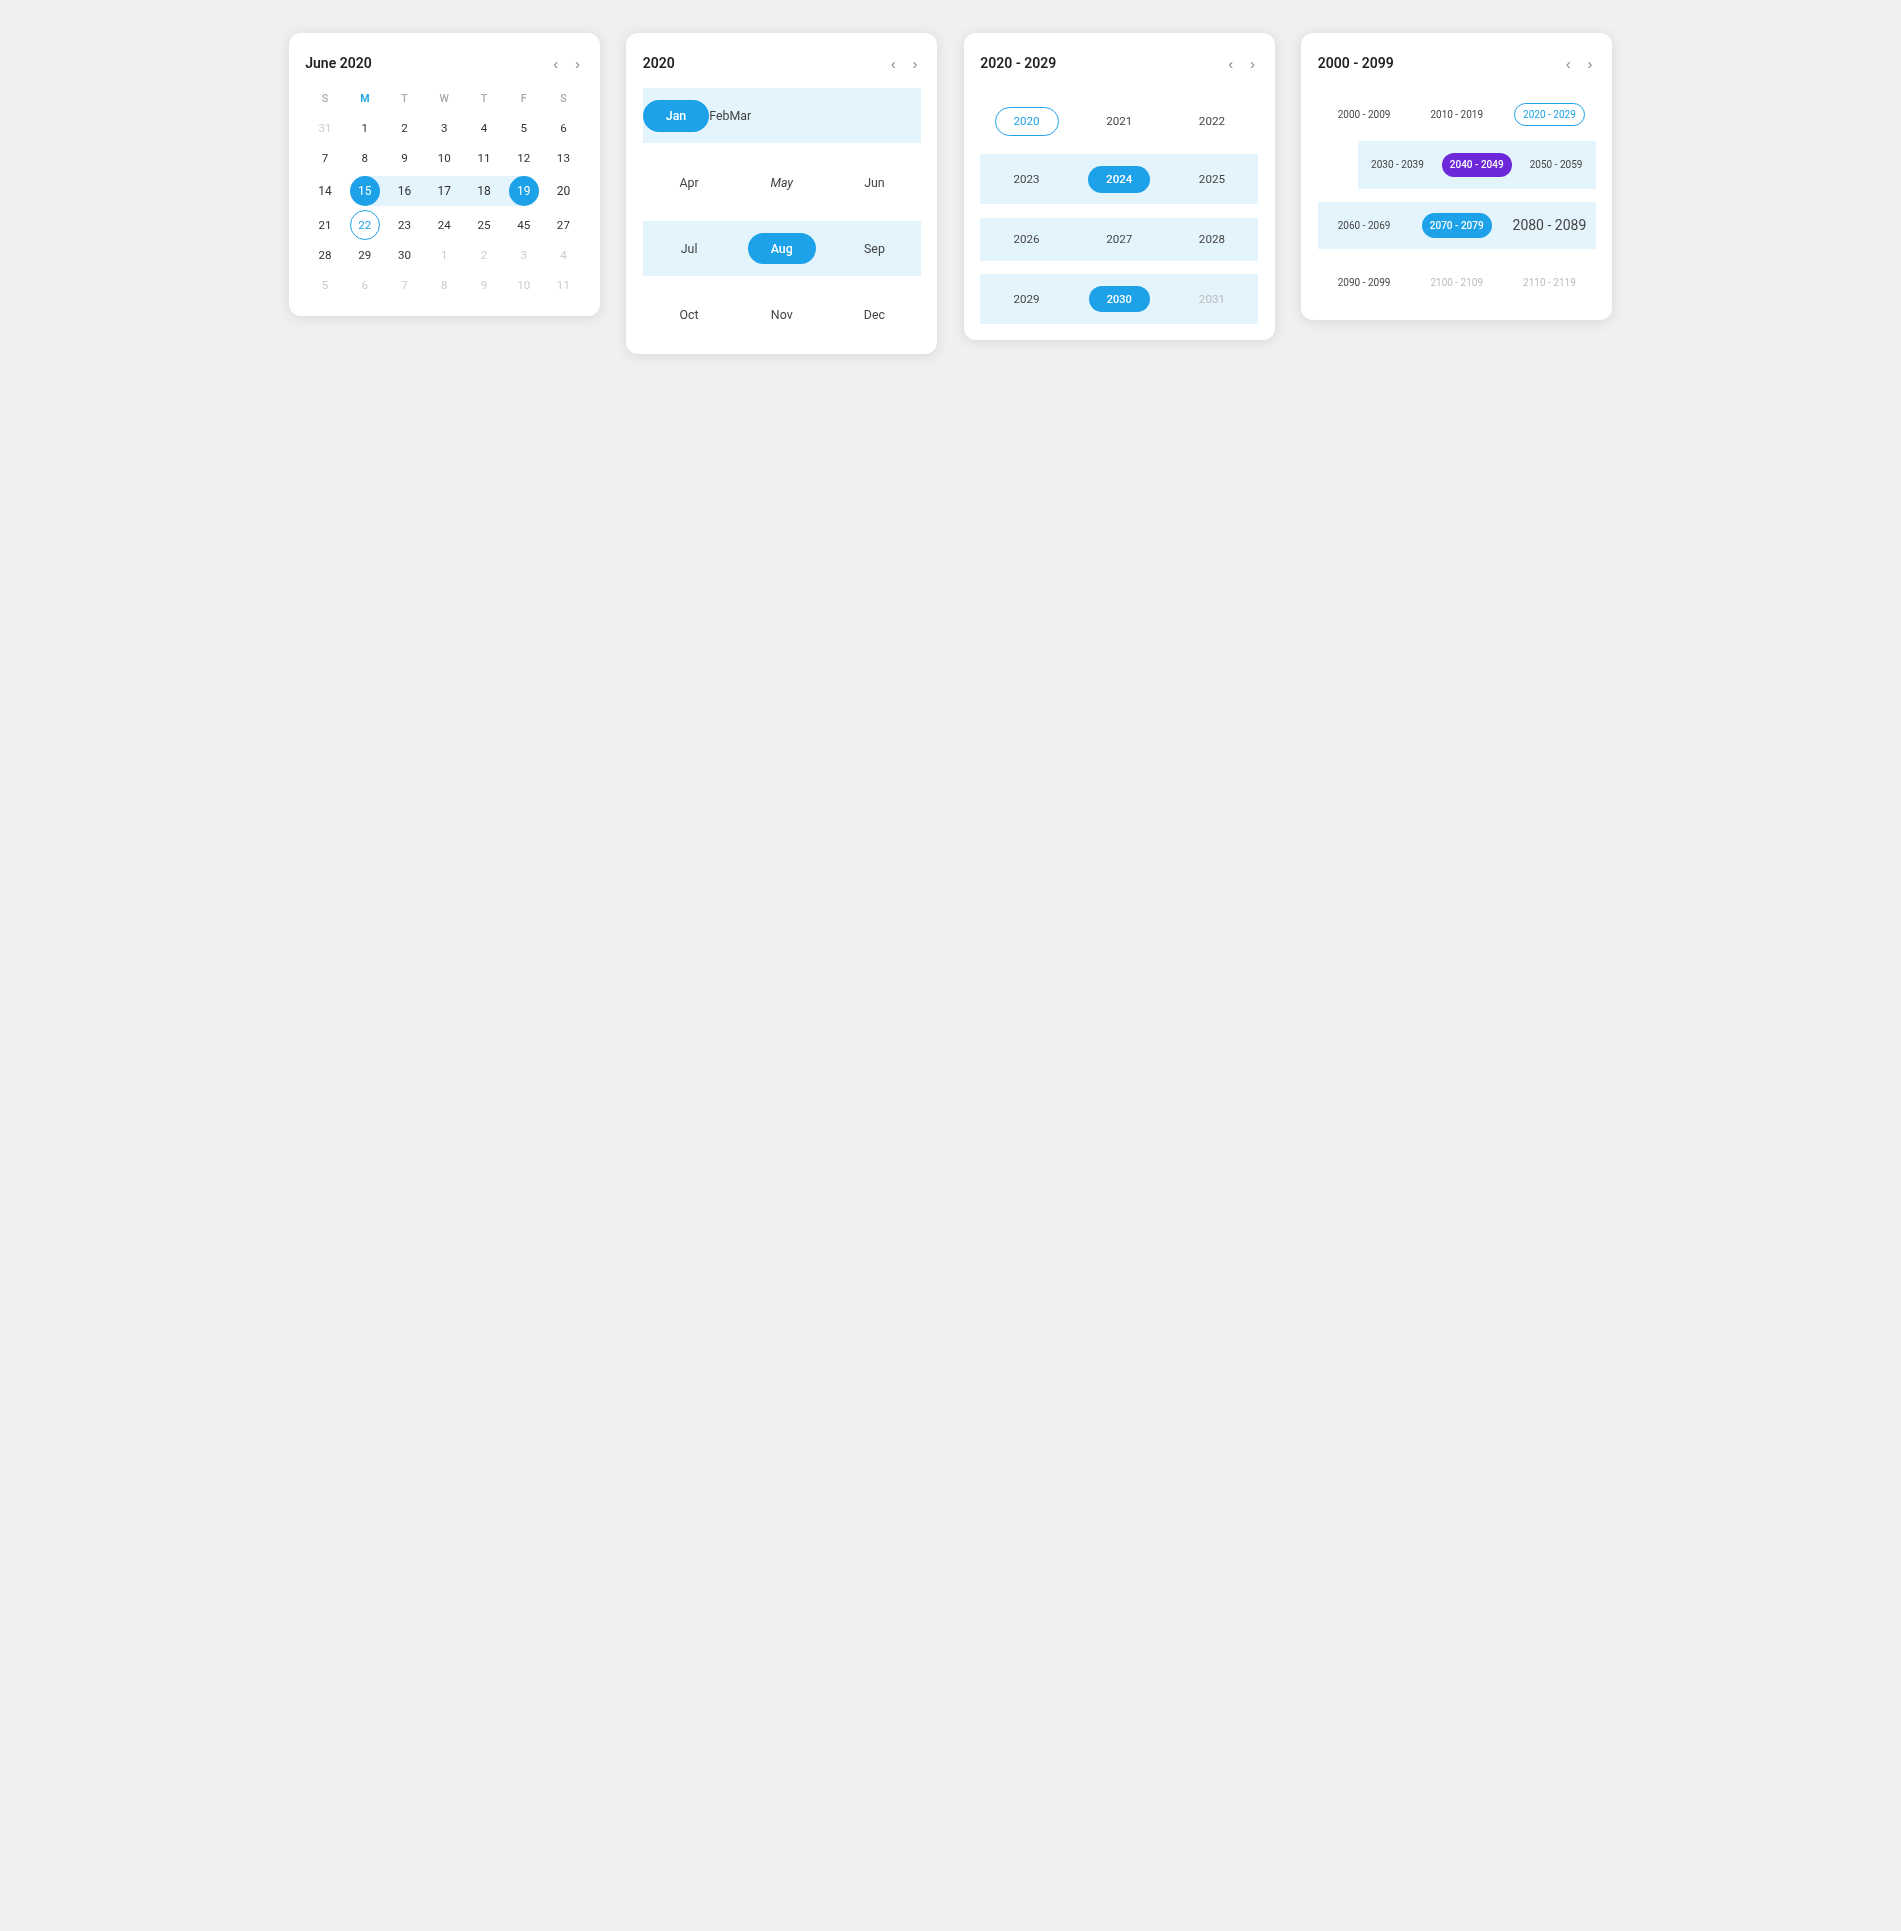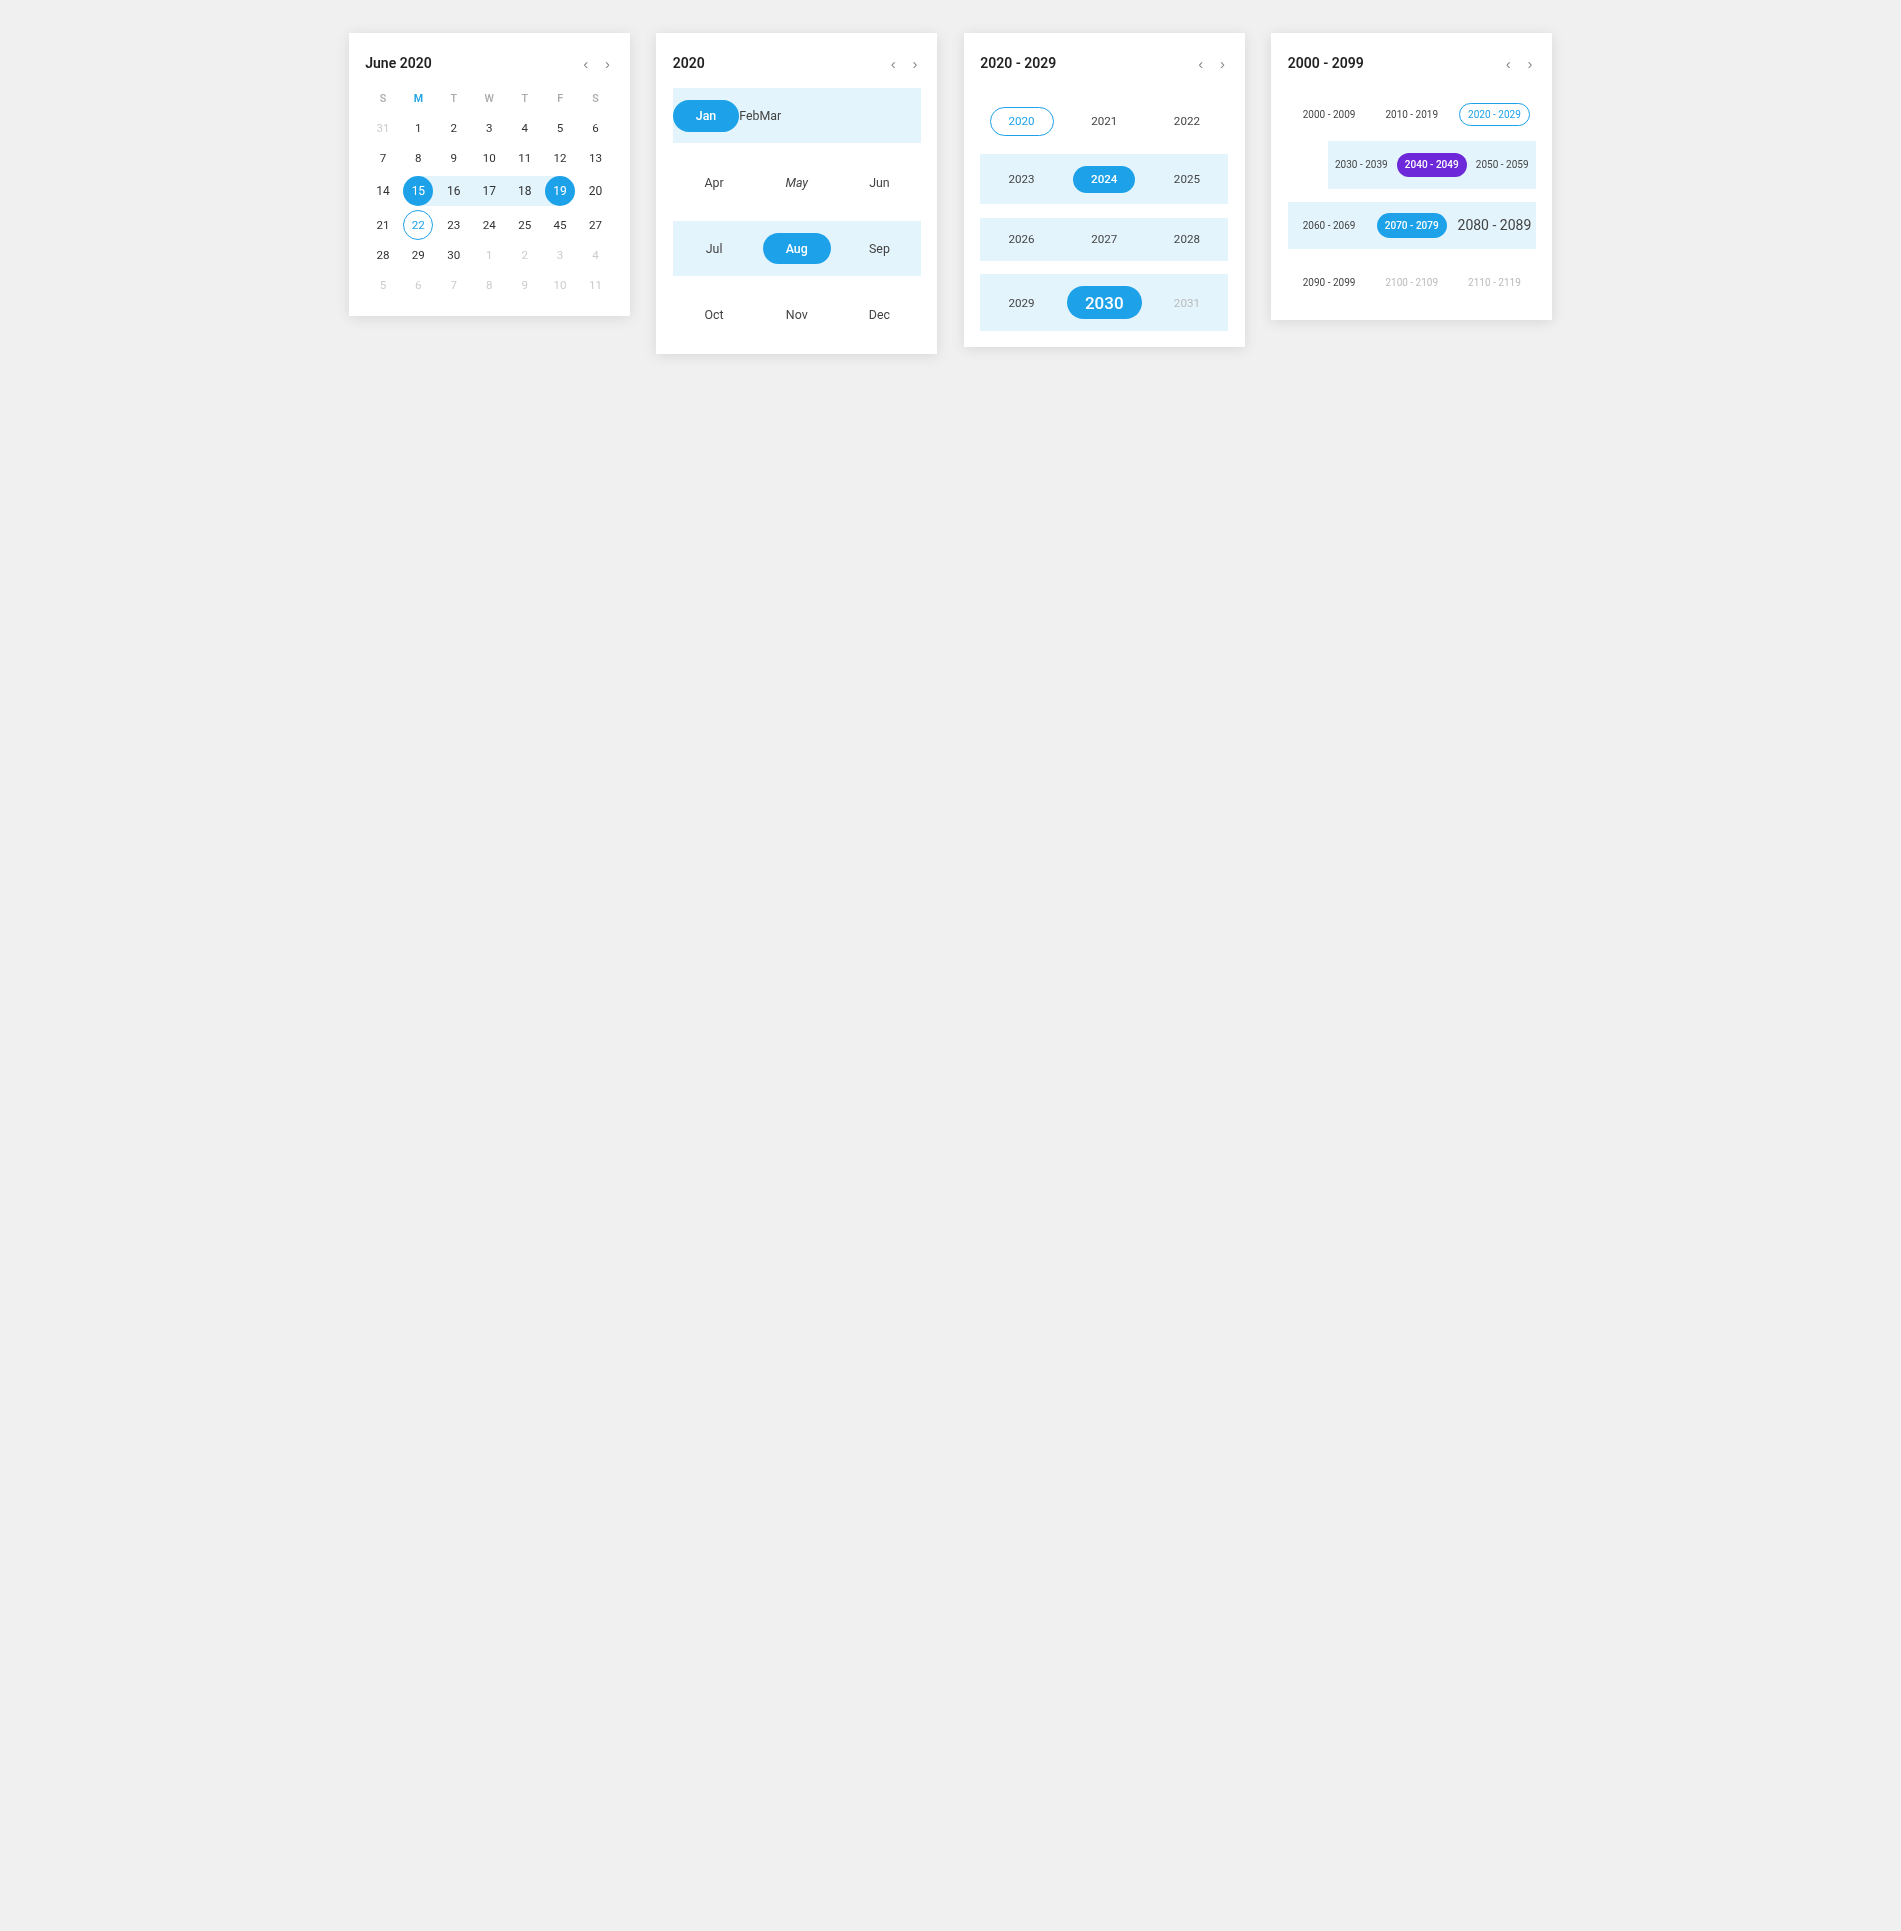"June 2020" .calendar-card { border-radius: 0 -> 12px; width: 281px -> 311px }
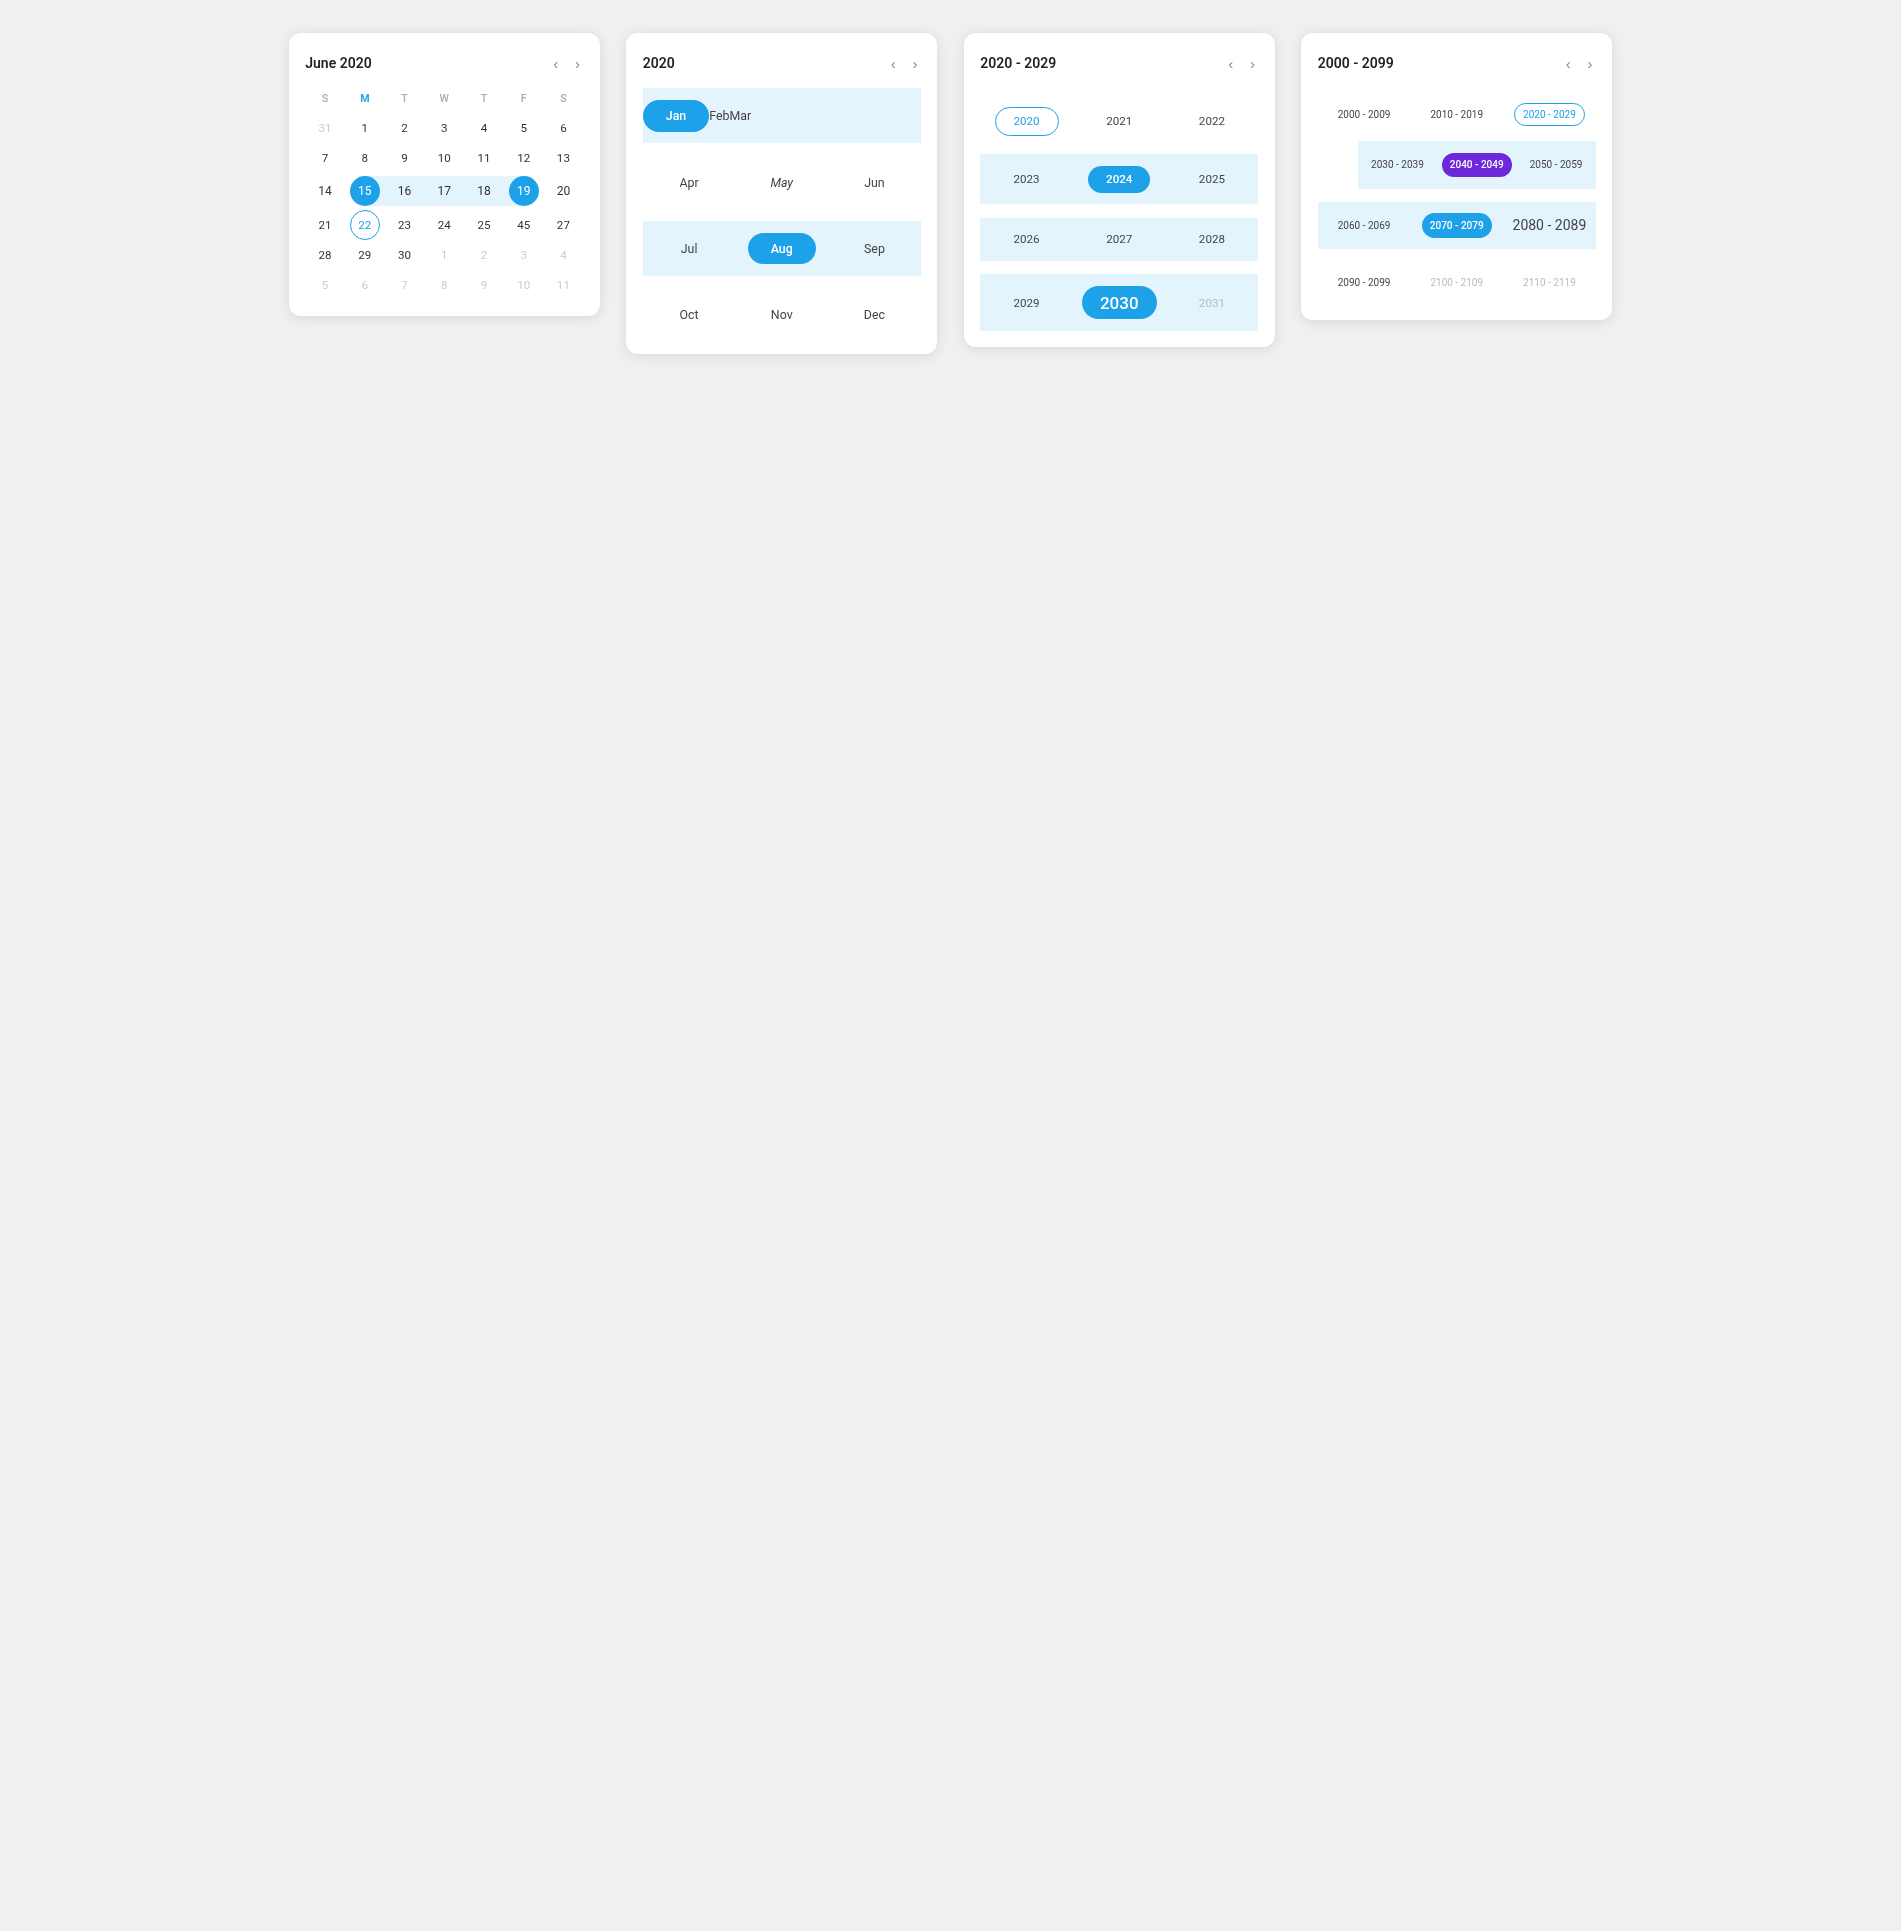"2030" span { font-size: 17px -> 11px }
